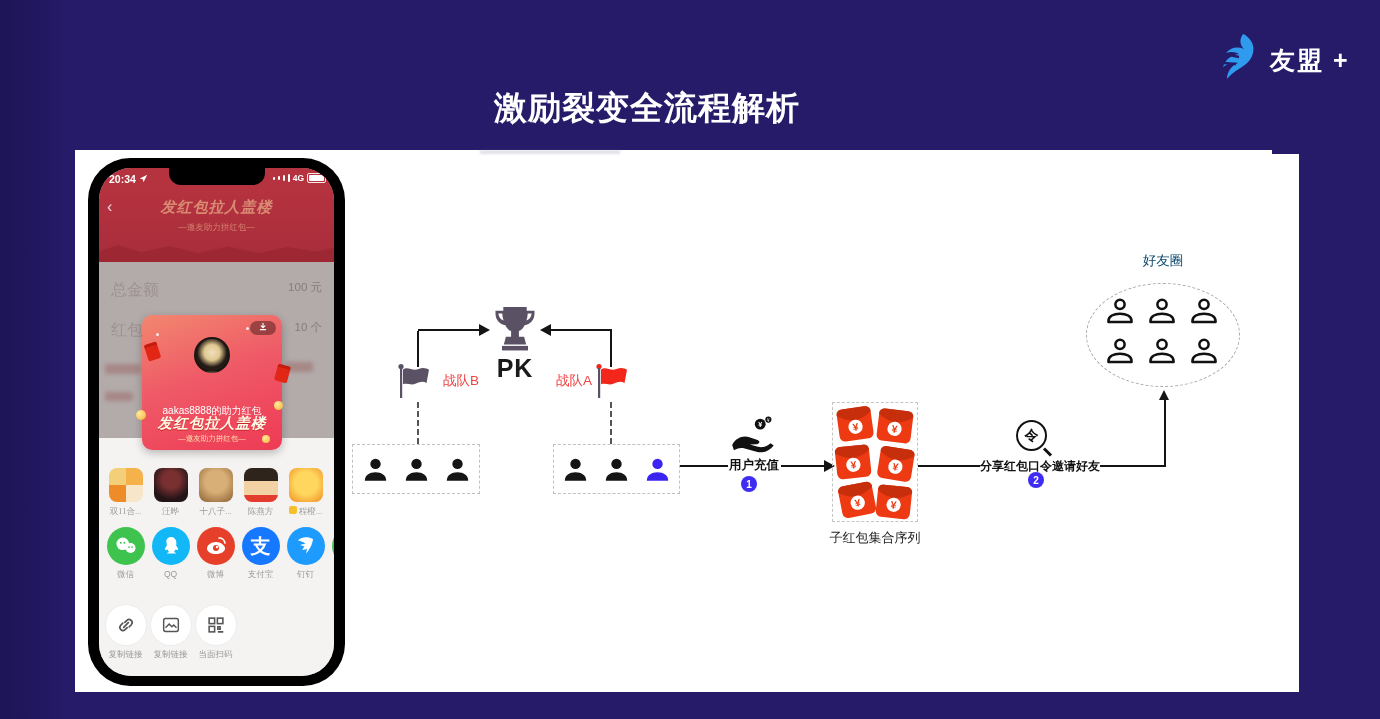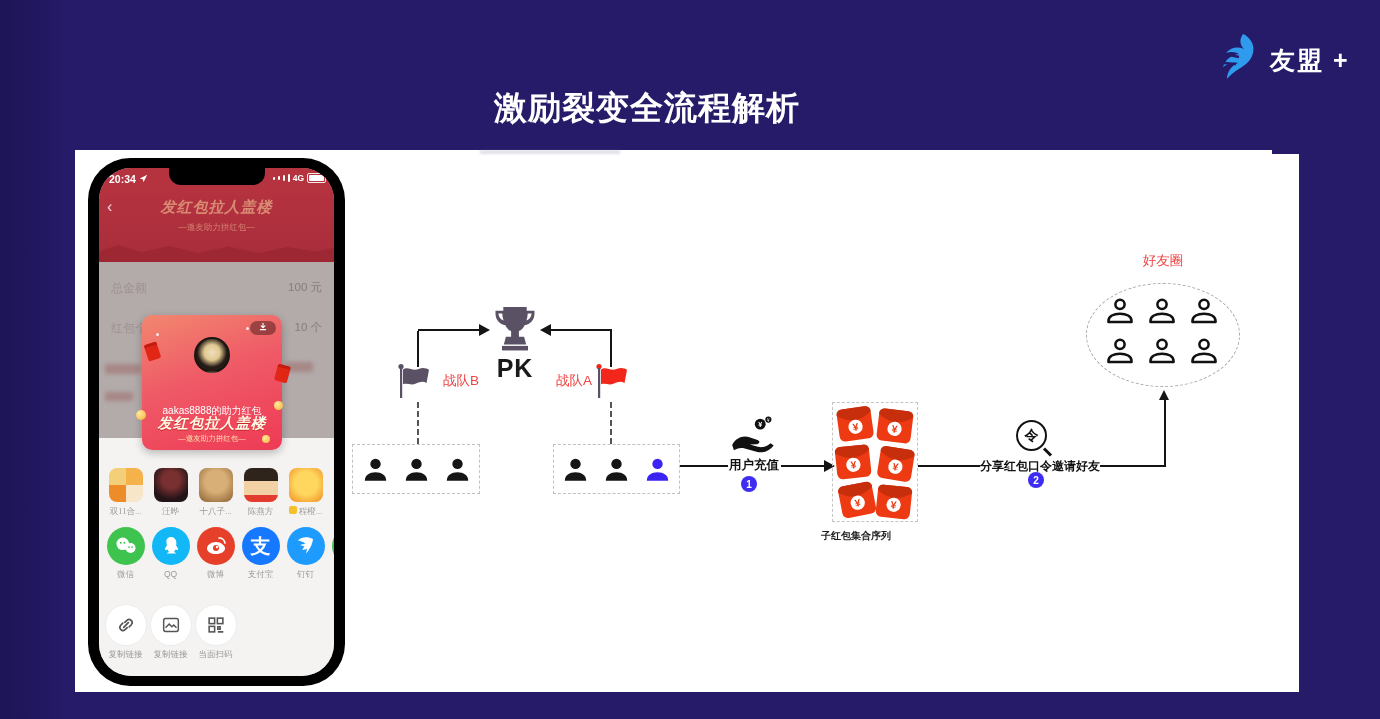"好友圈" .fc-label { color: #ef4444 -> #0c4a6e }
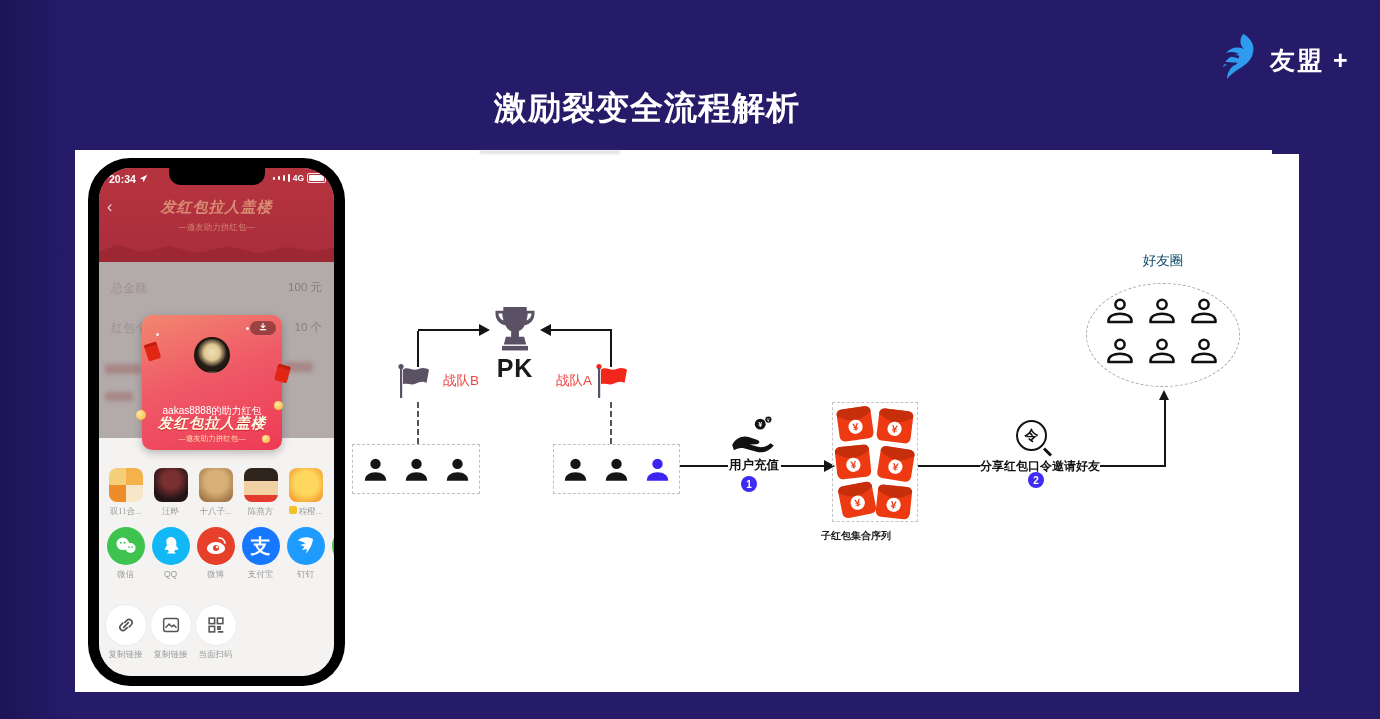"总金额" .dim-label { font-size: 12px -> 16px }
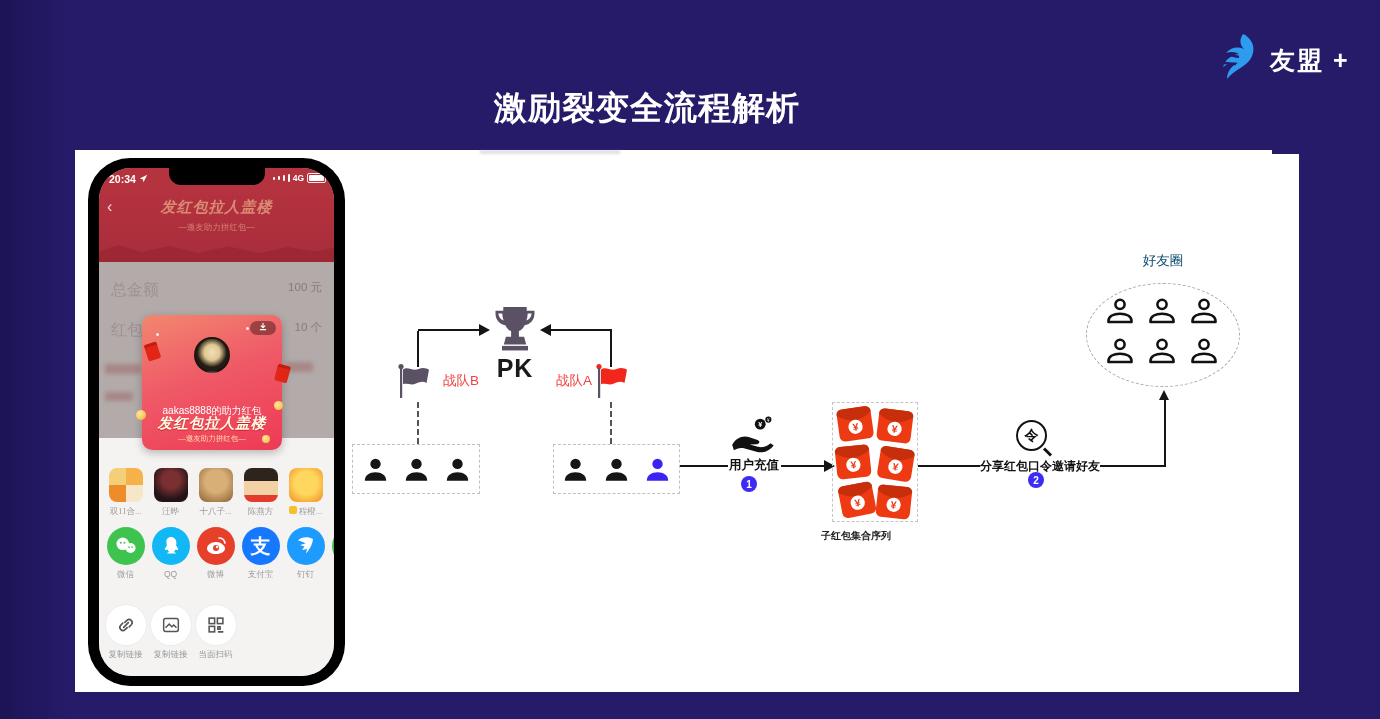"子红包集合序列" .env-label { font-size: 10px -> 13px; font-weight: bold -> none; text-align: none -> center }
